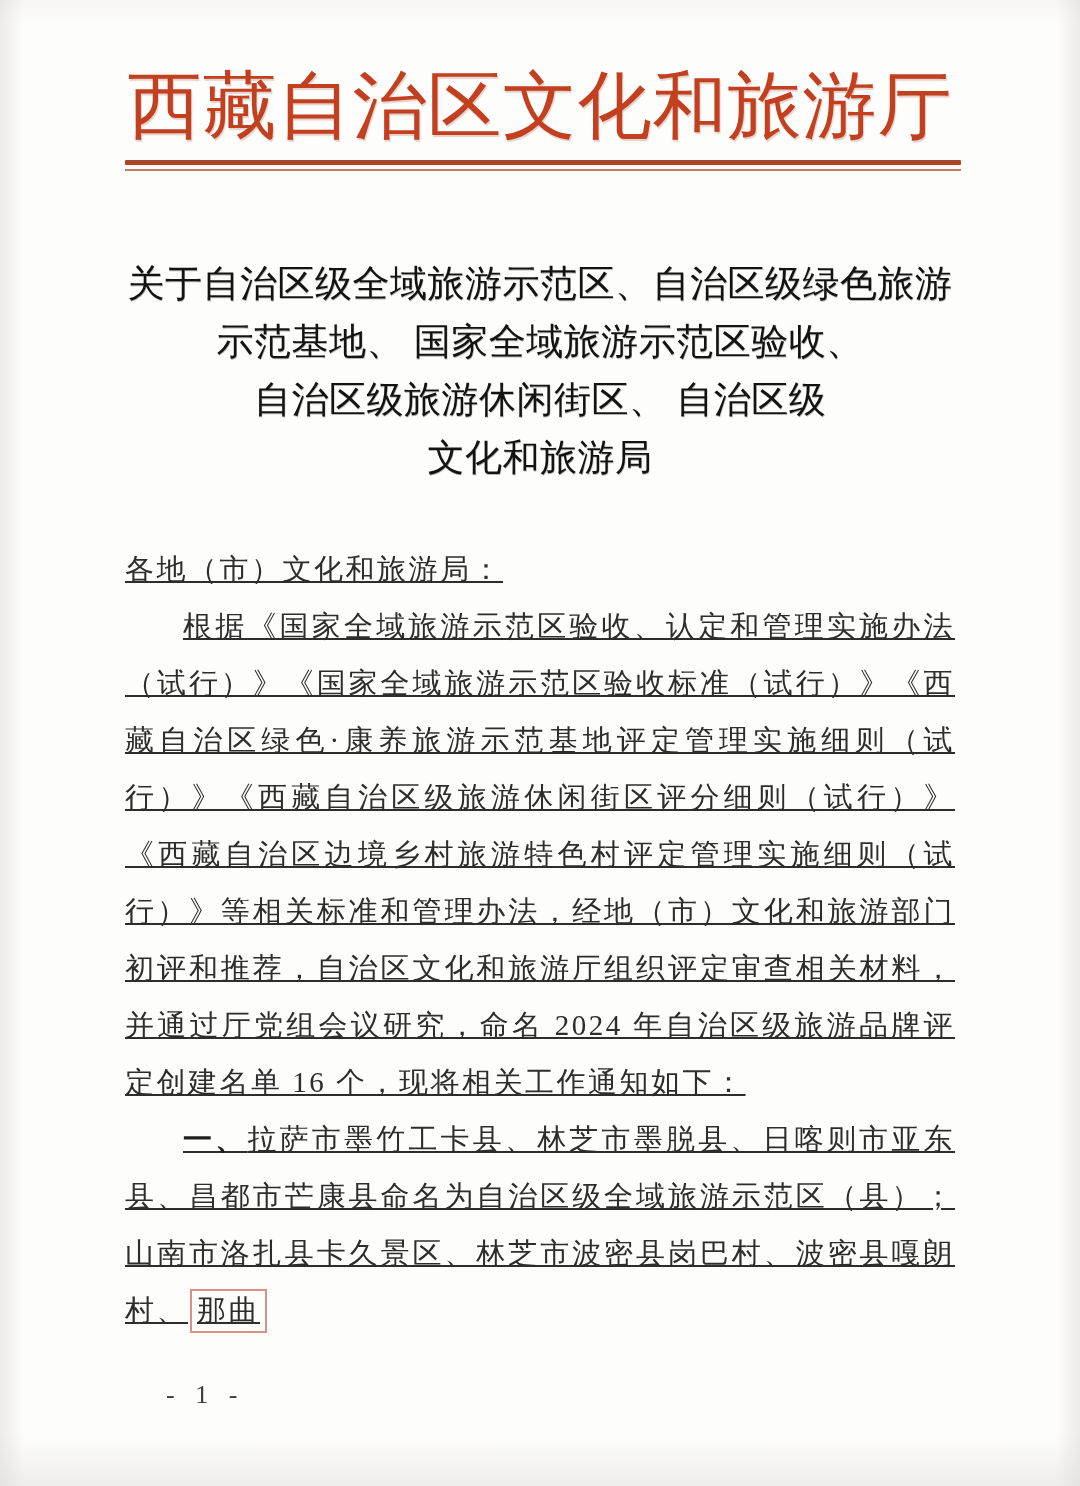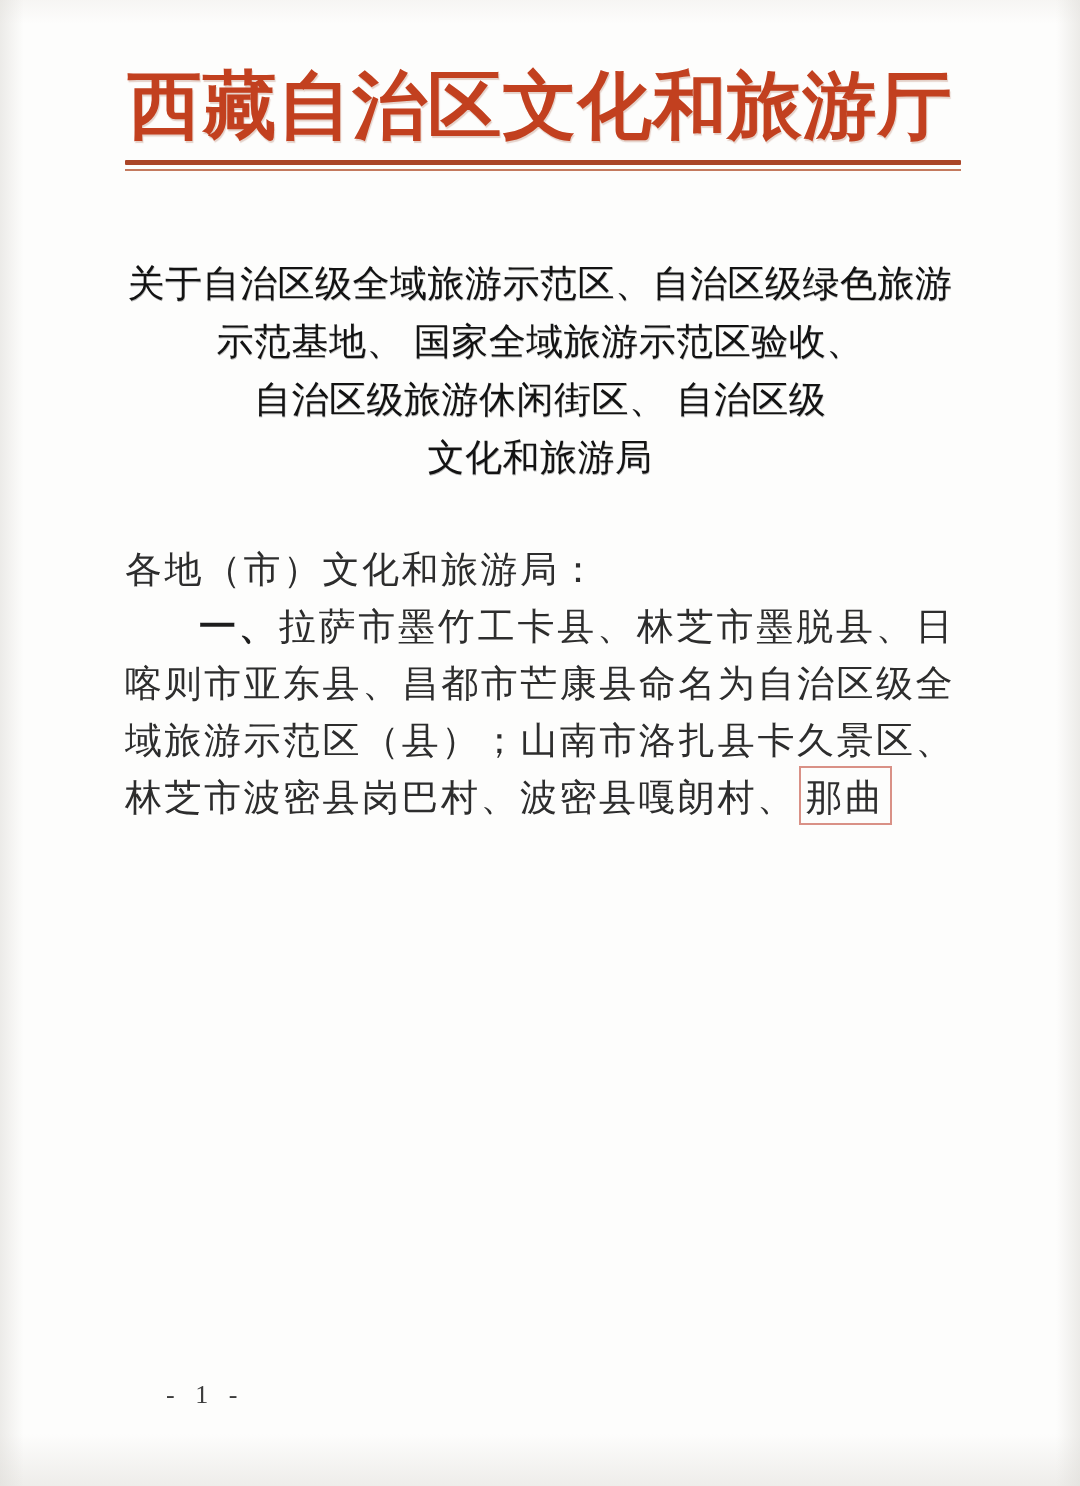"西藏自治区文化和旅游厅" .agency { font-weight: 700 -> 400 }
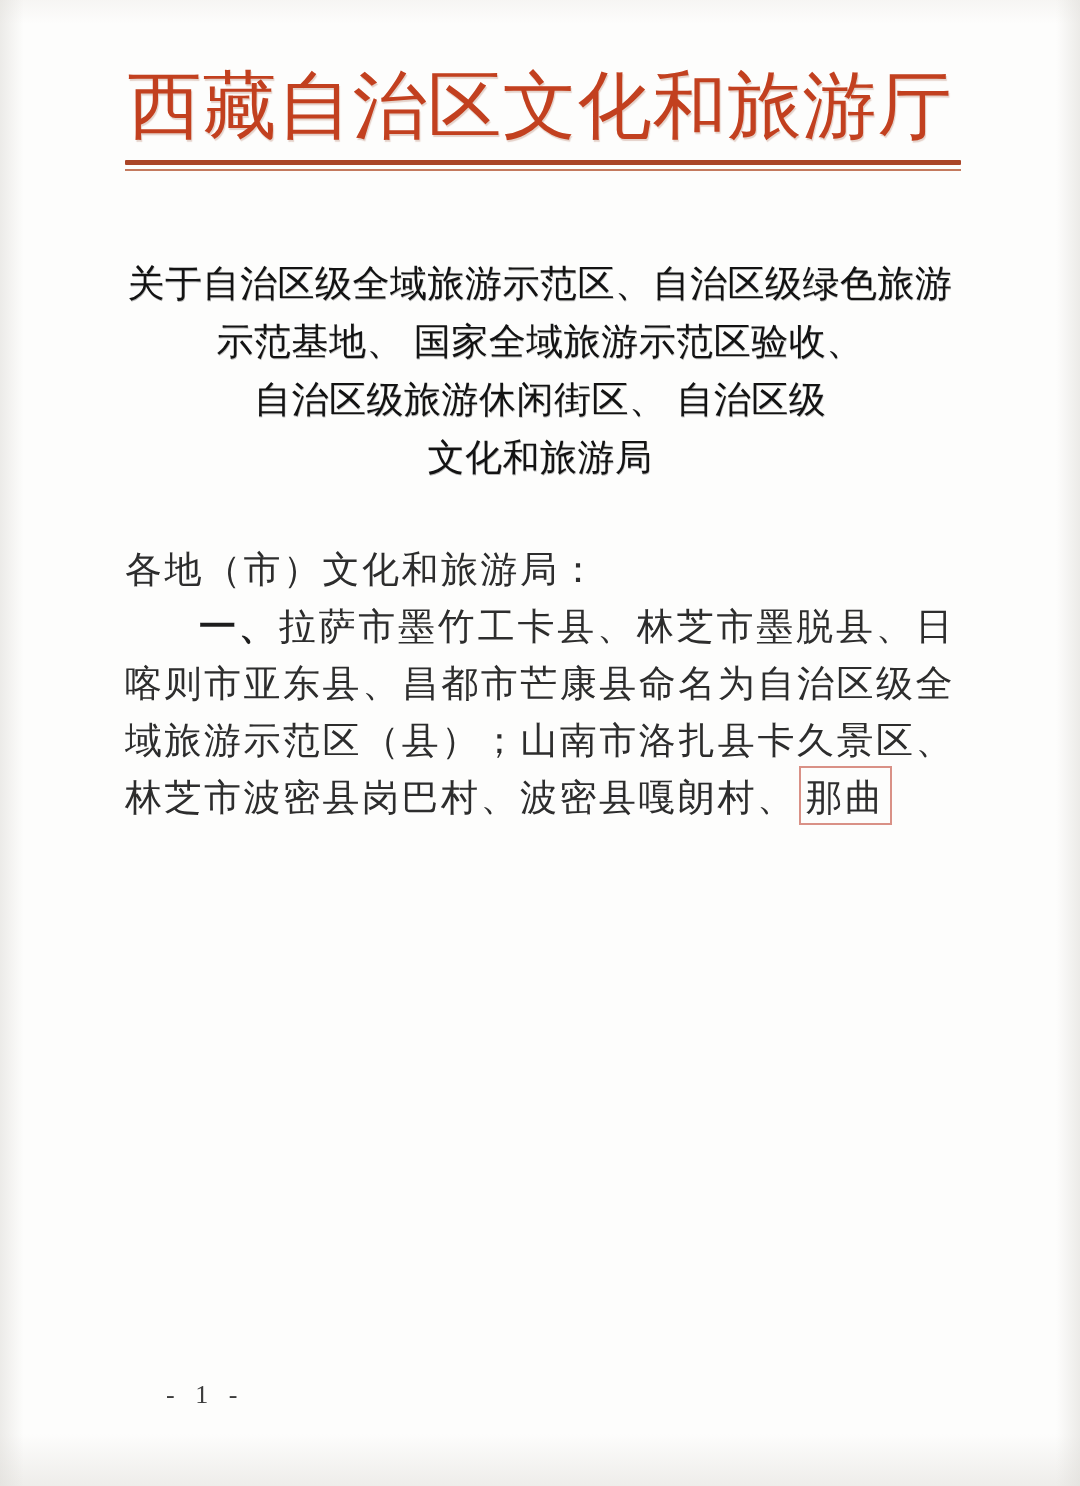"各地（市）文化和旅游局：" .body-block { font-size: 37px -> 29px; text-decoration: none -> underline }
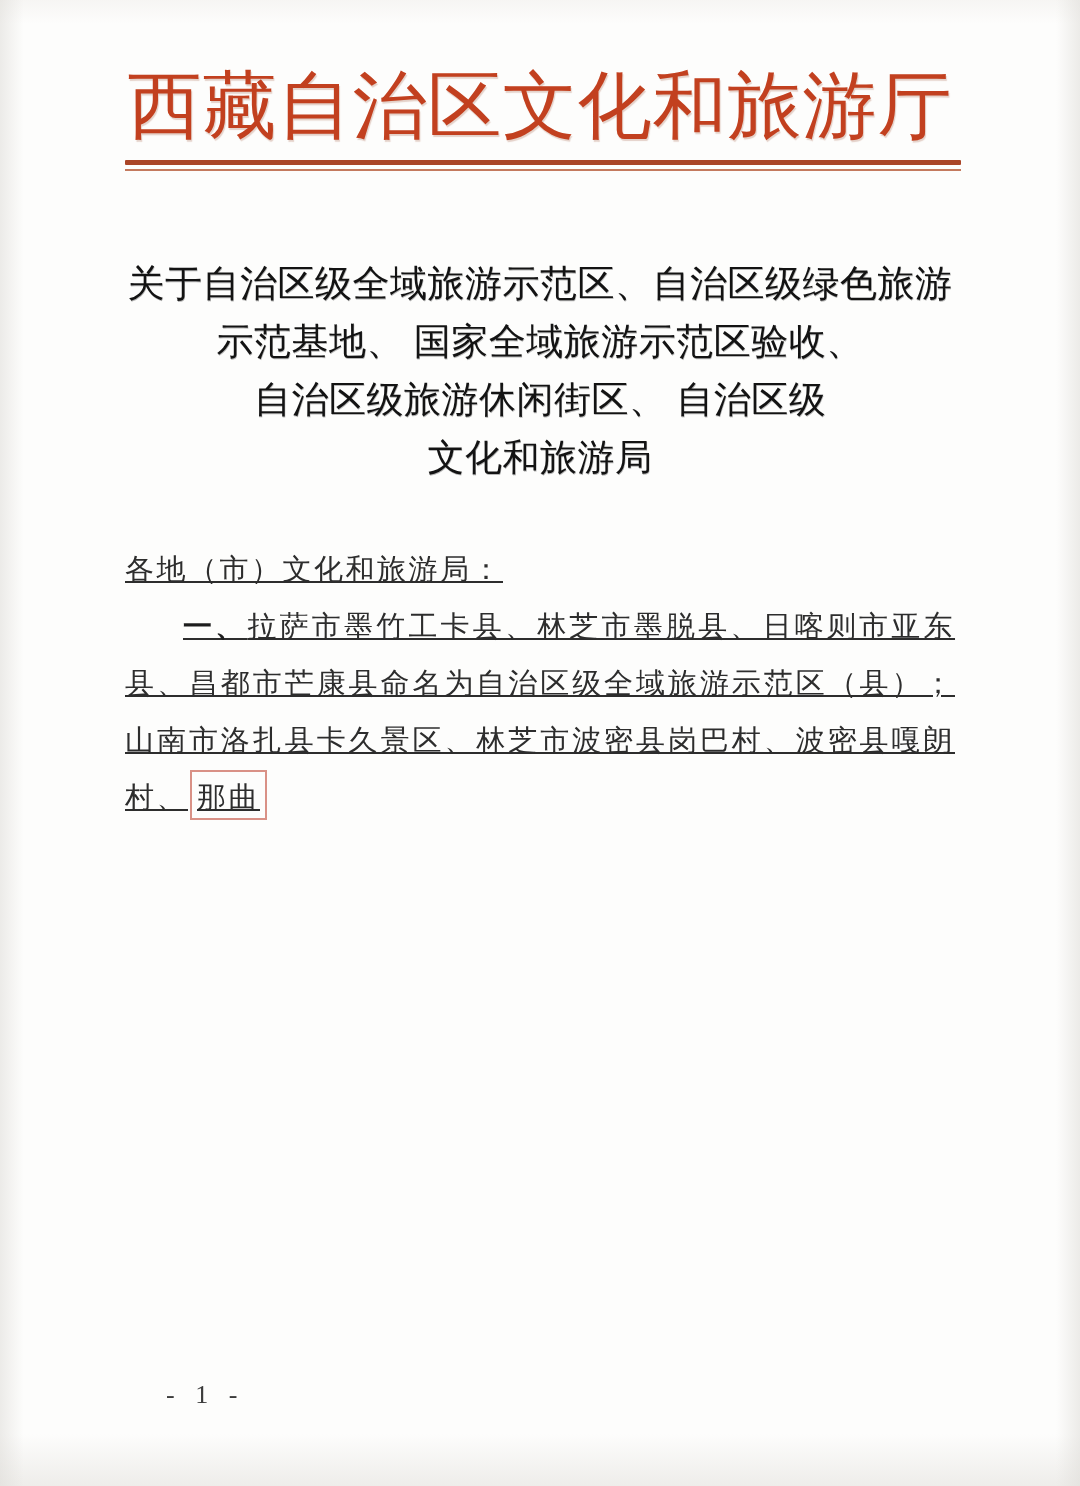"根据《国家全域旅游示范区验收、认定和管理实施办法（试行）》《国家全域旅游示范区验" p.indent { html: none -> <p><span>根据《国家全域旅游示范区验收、认定和管理实施办法（试行）》《国家全域旅游示范区验收标准（试行）》《西藏自治区绿色·康养旅游示范基地评定管理实施细则（试行）》《西藏自治区级旅游休闲街区评分细则（试行）》《西藏自治区边境乡村旅游特色村评定管理实施细则（试行）》等相关标准和管理办法，经地（市）文化和旅游部门初评和推荐，自治区文化和旅游厅组织评定审查相关材料，并通过厅党组会议研究，命名 2024 年自治区级旅游品牌评定创建名单 16 个，现将相关工作通知如下：</span></p> }
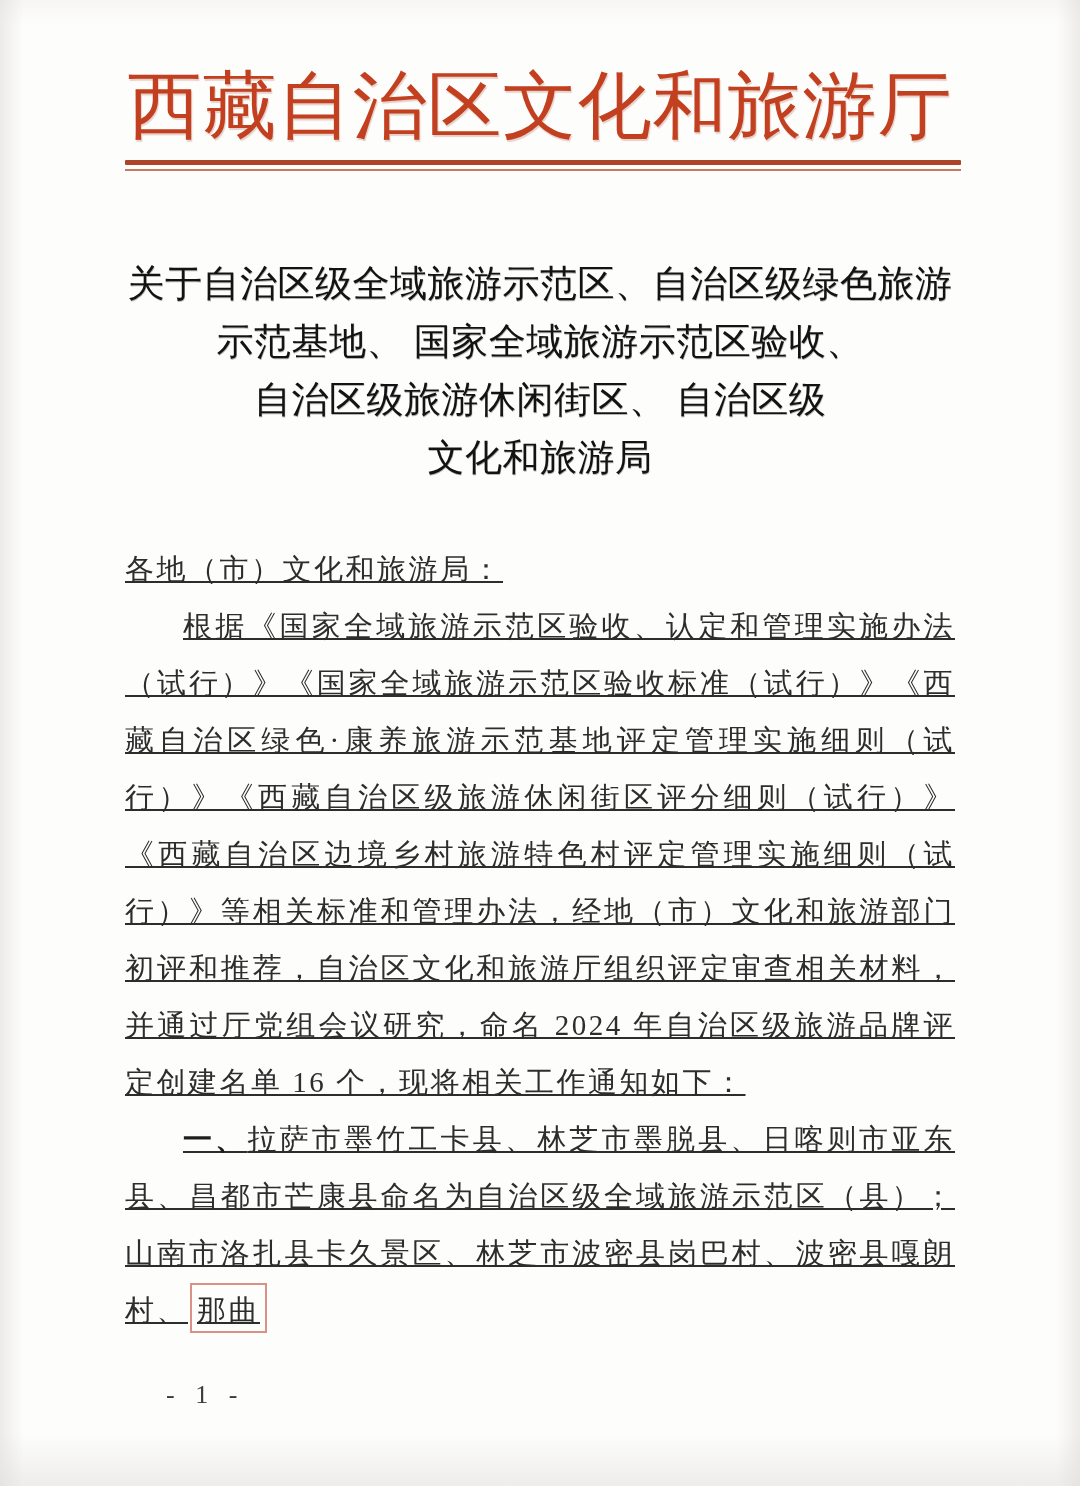"那曲" .seg-boxed { padding: 9px 5px 5px 5px -> 3px 5px 5px 5px }
